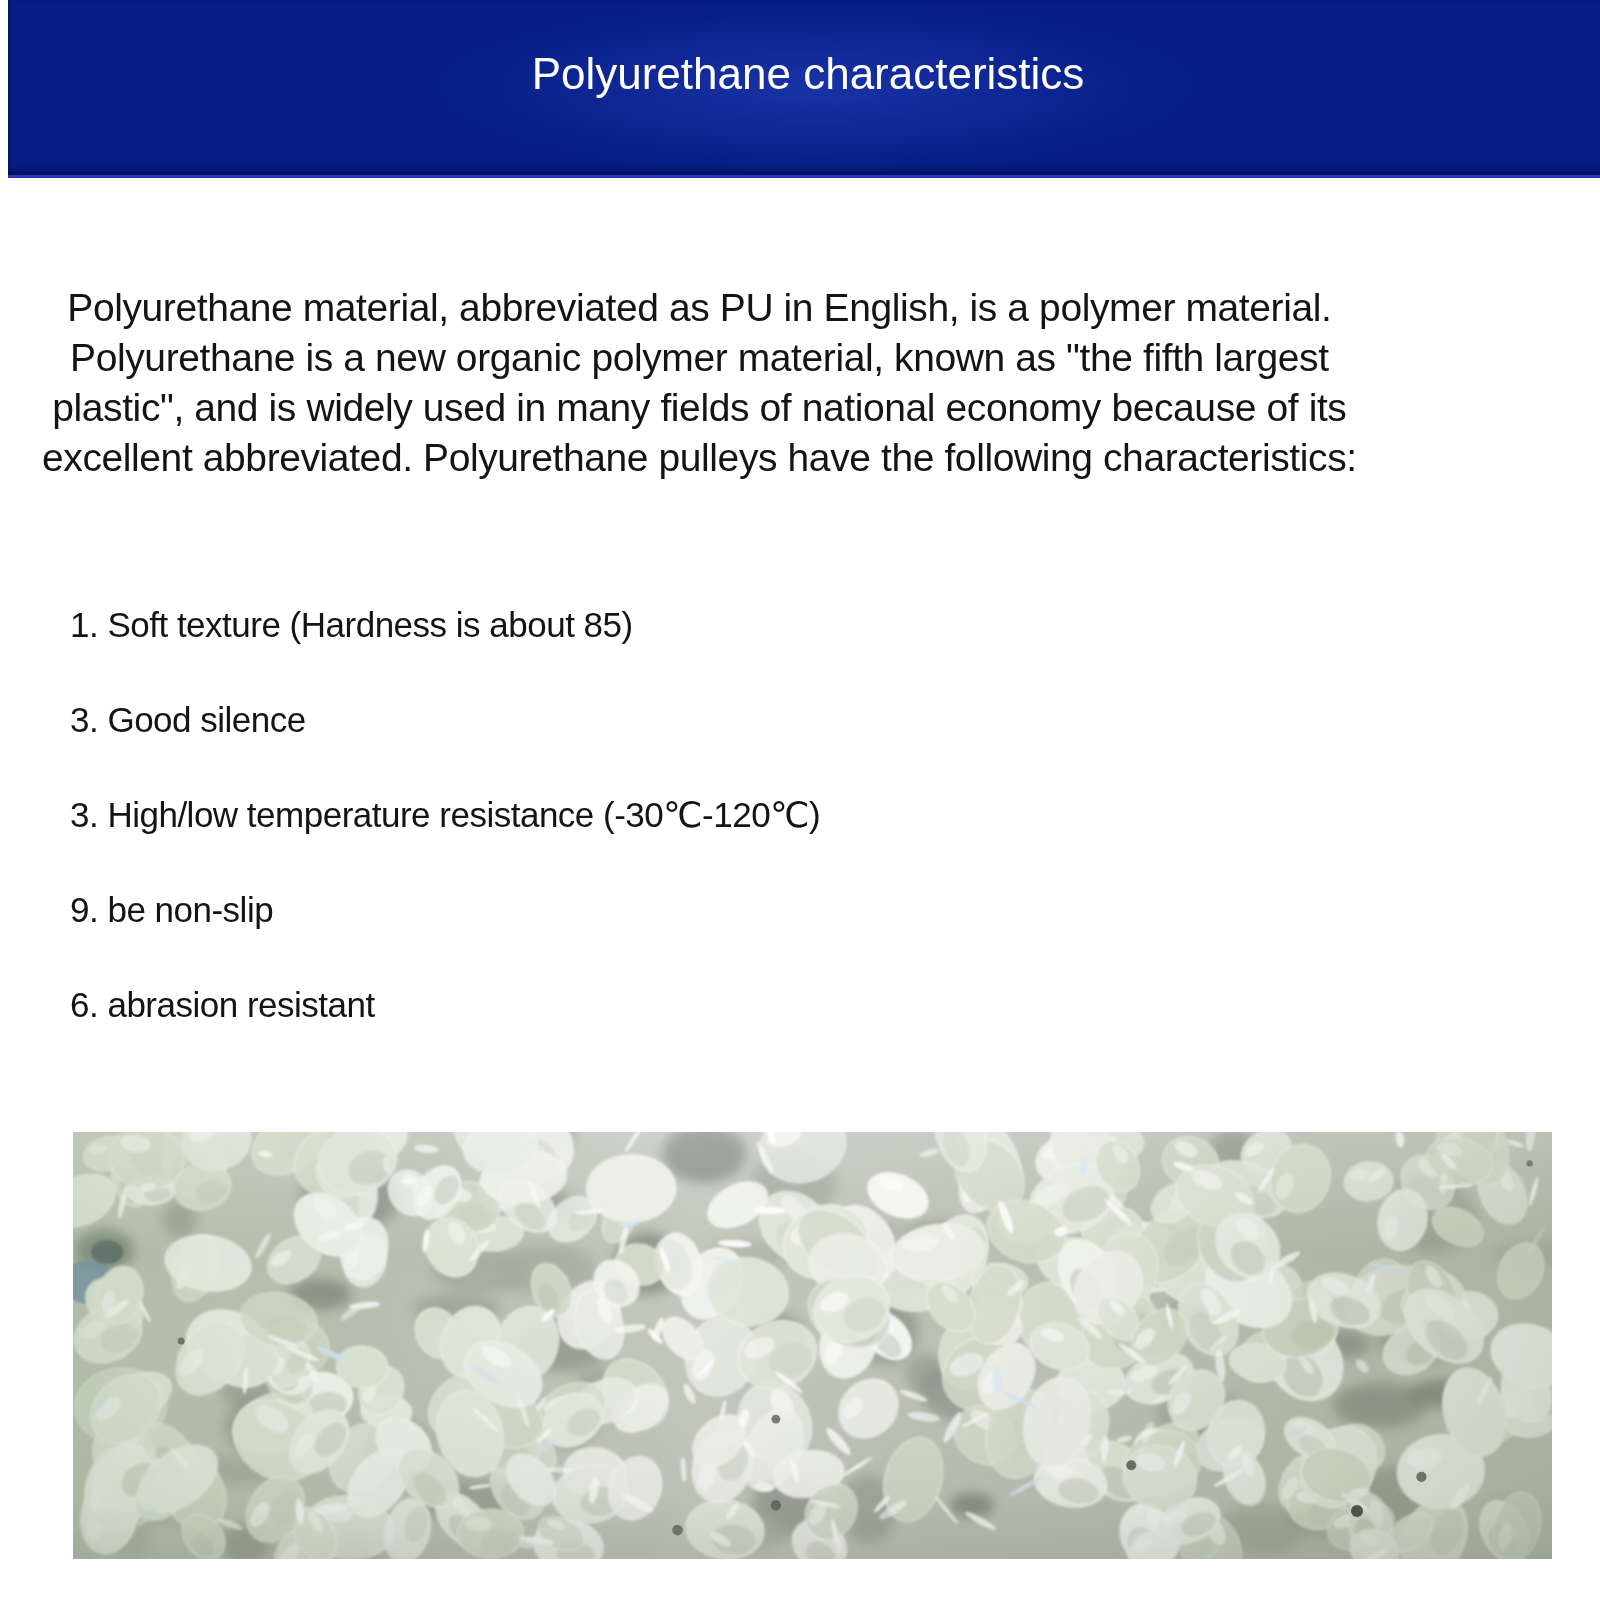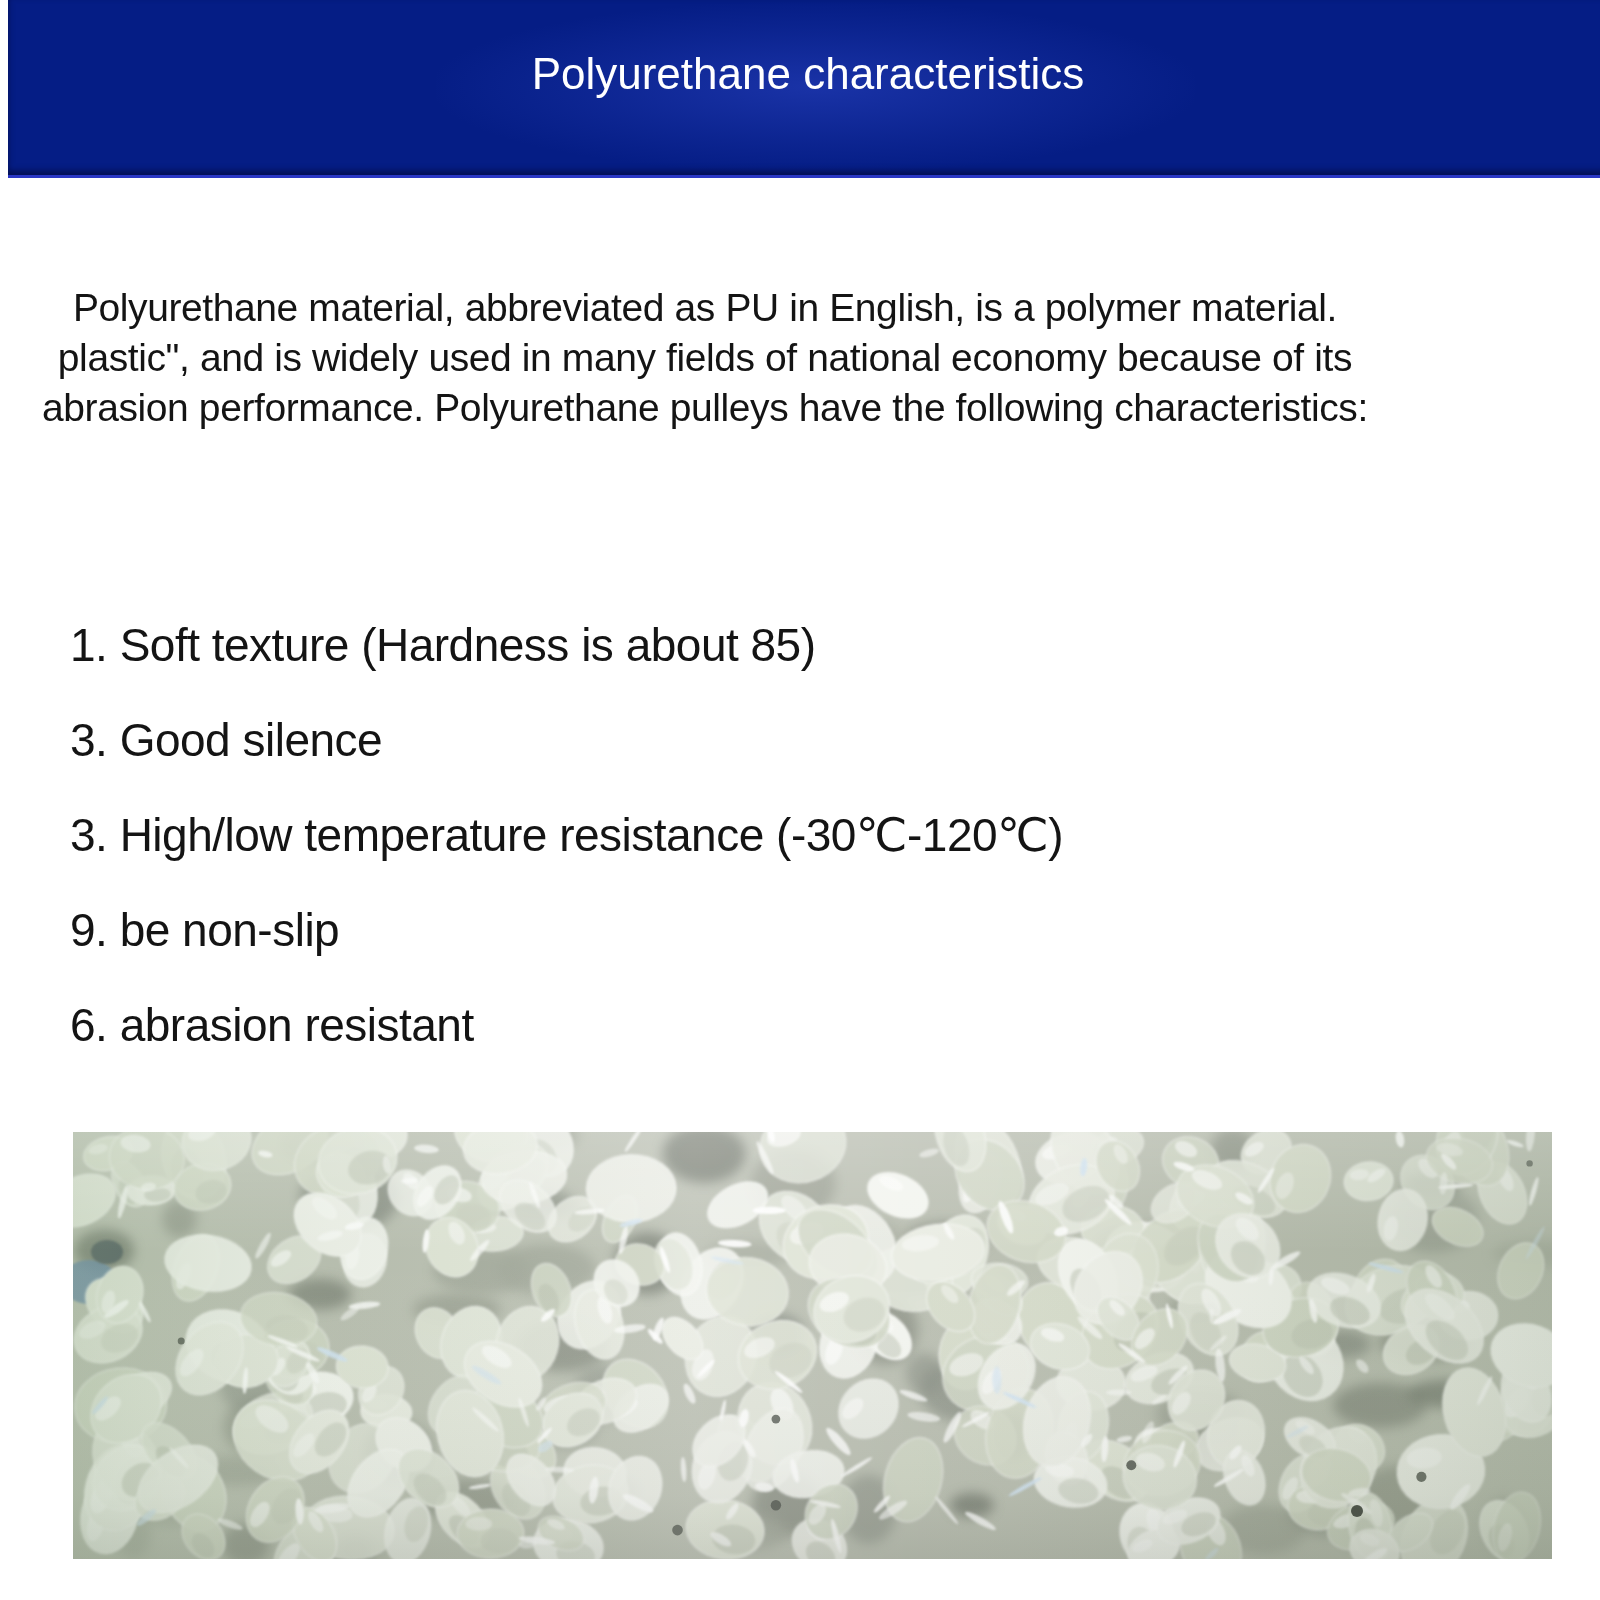"Polyurethane is a new organic" div.intro-line { html: none -> <div>Polyurethane is a new organic polymer material, known as "the fifth largest</div> }
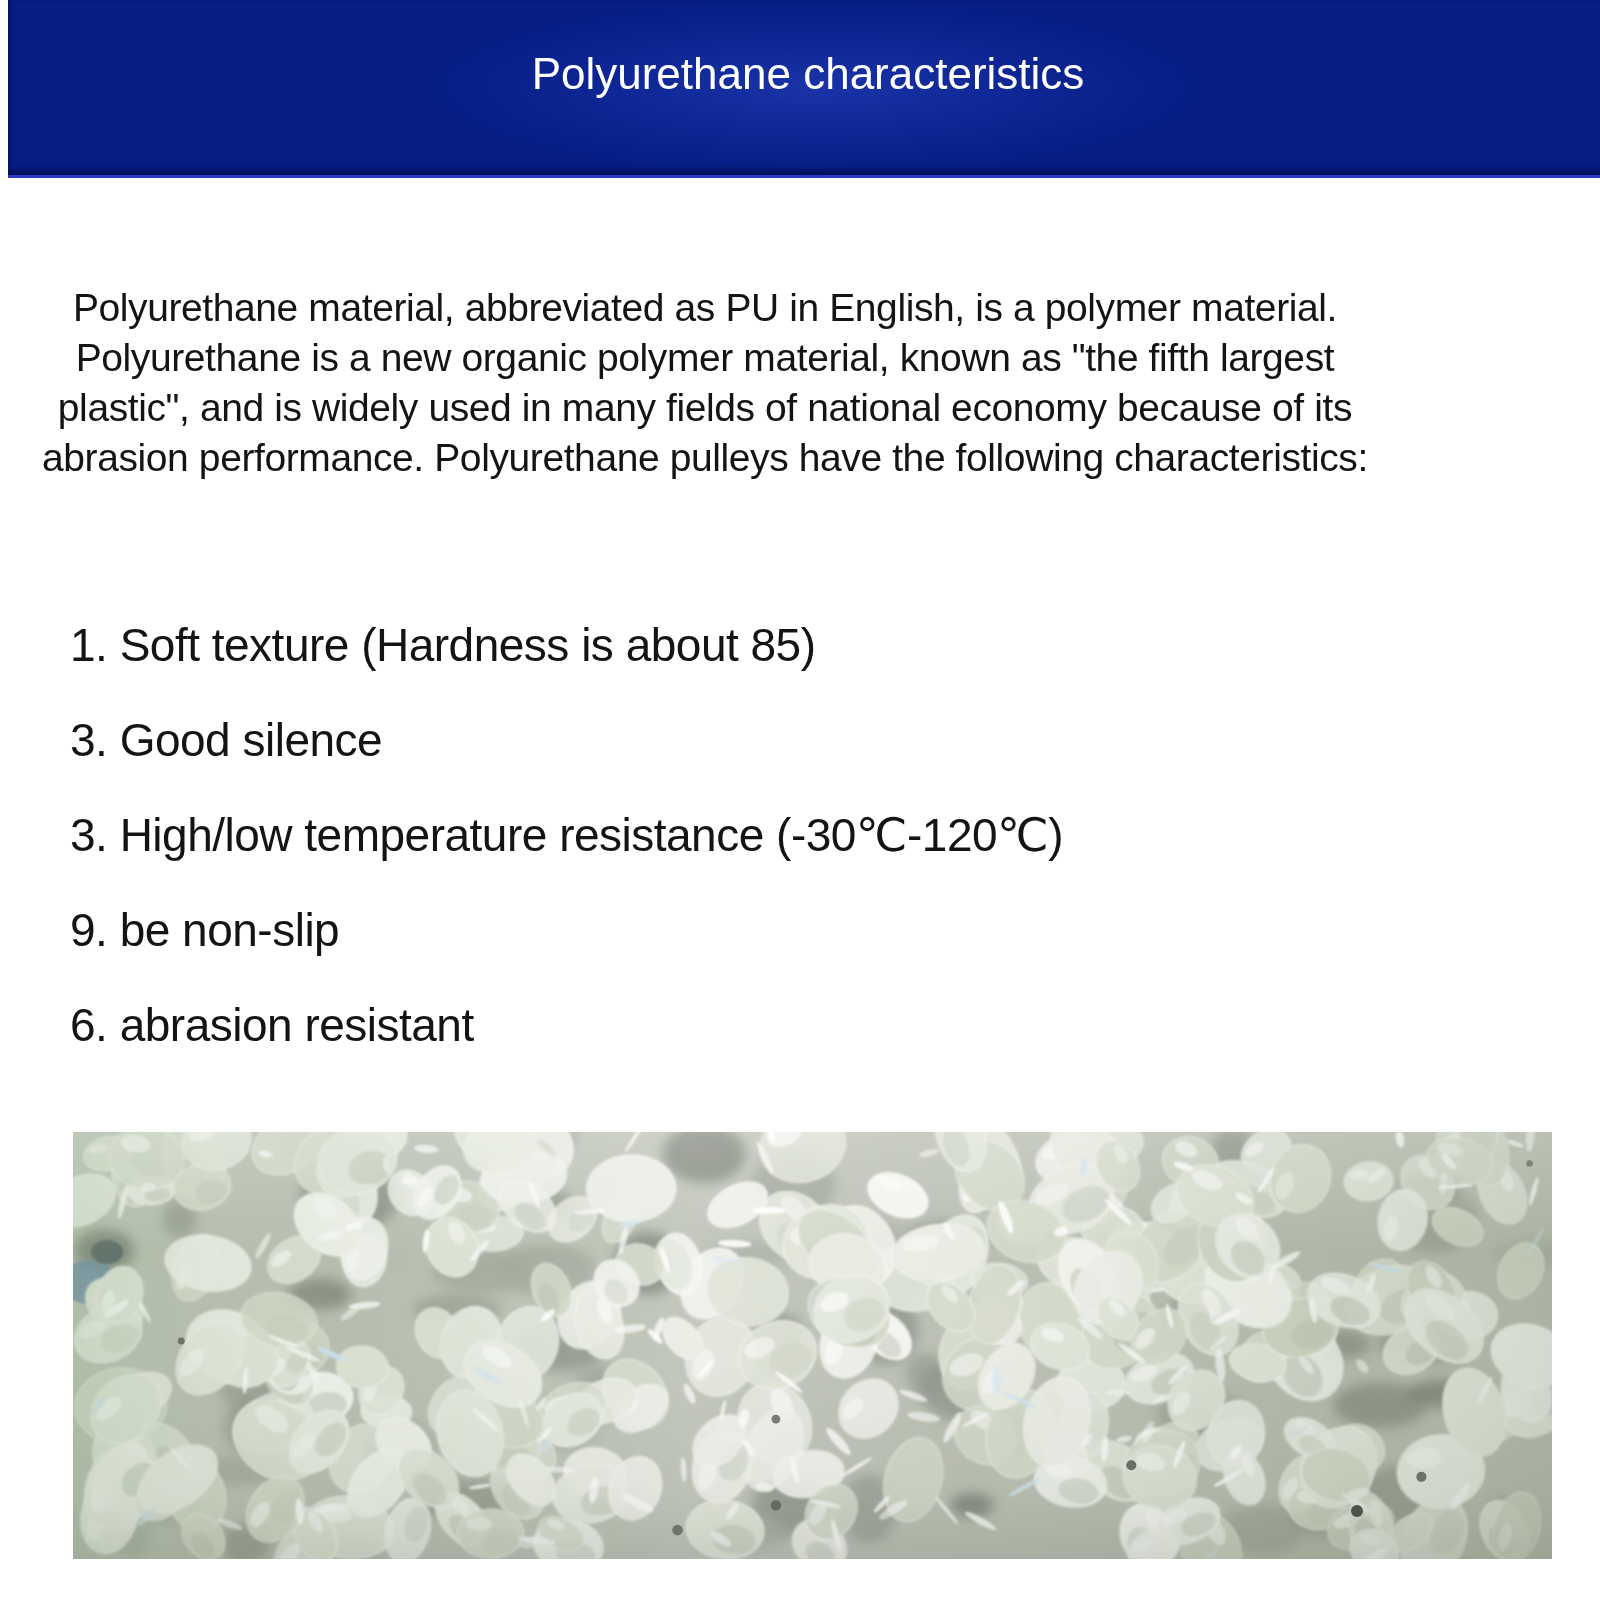"abrasion performance. Polyurethane" div.intro-line { text: abrasion performance -> excellent abbreviated }
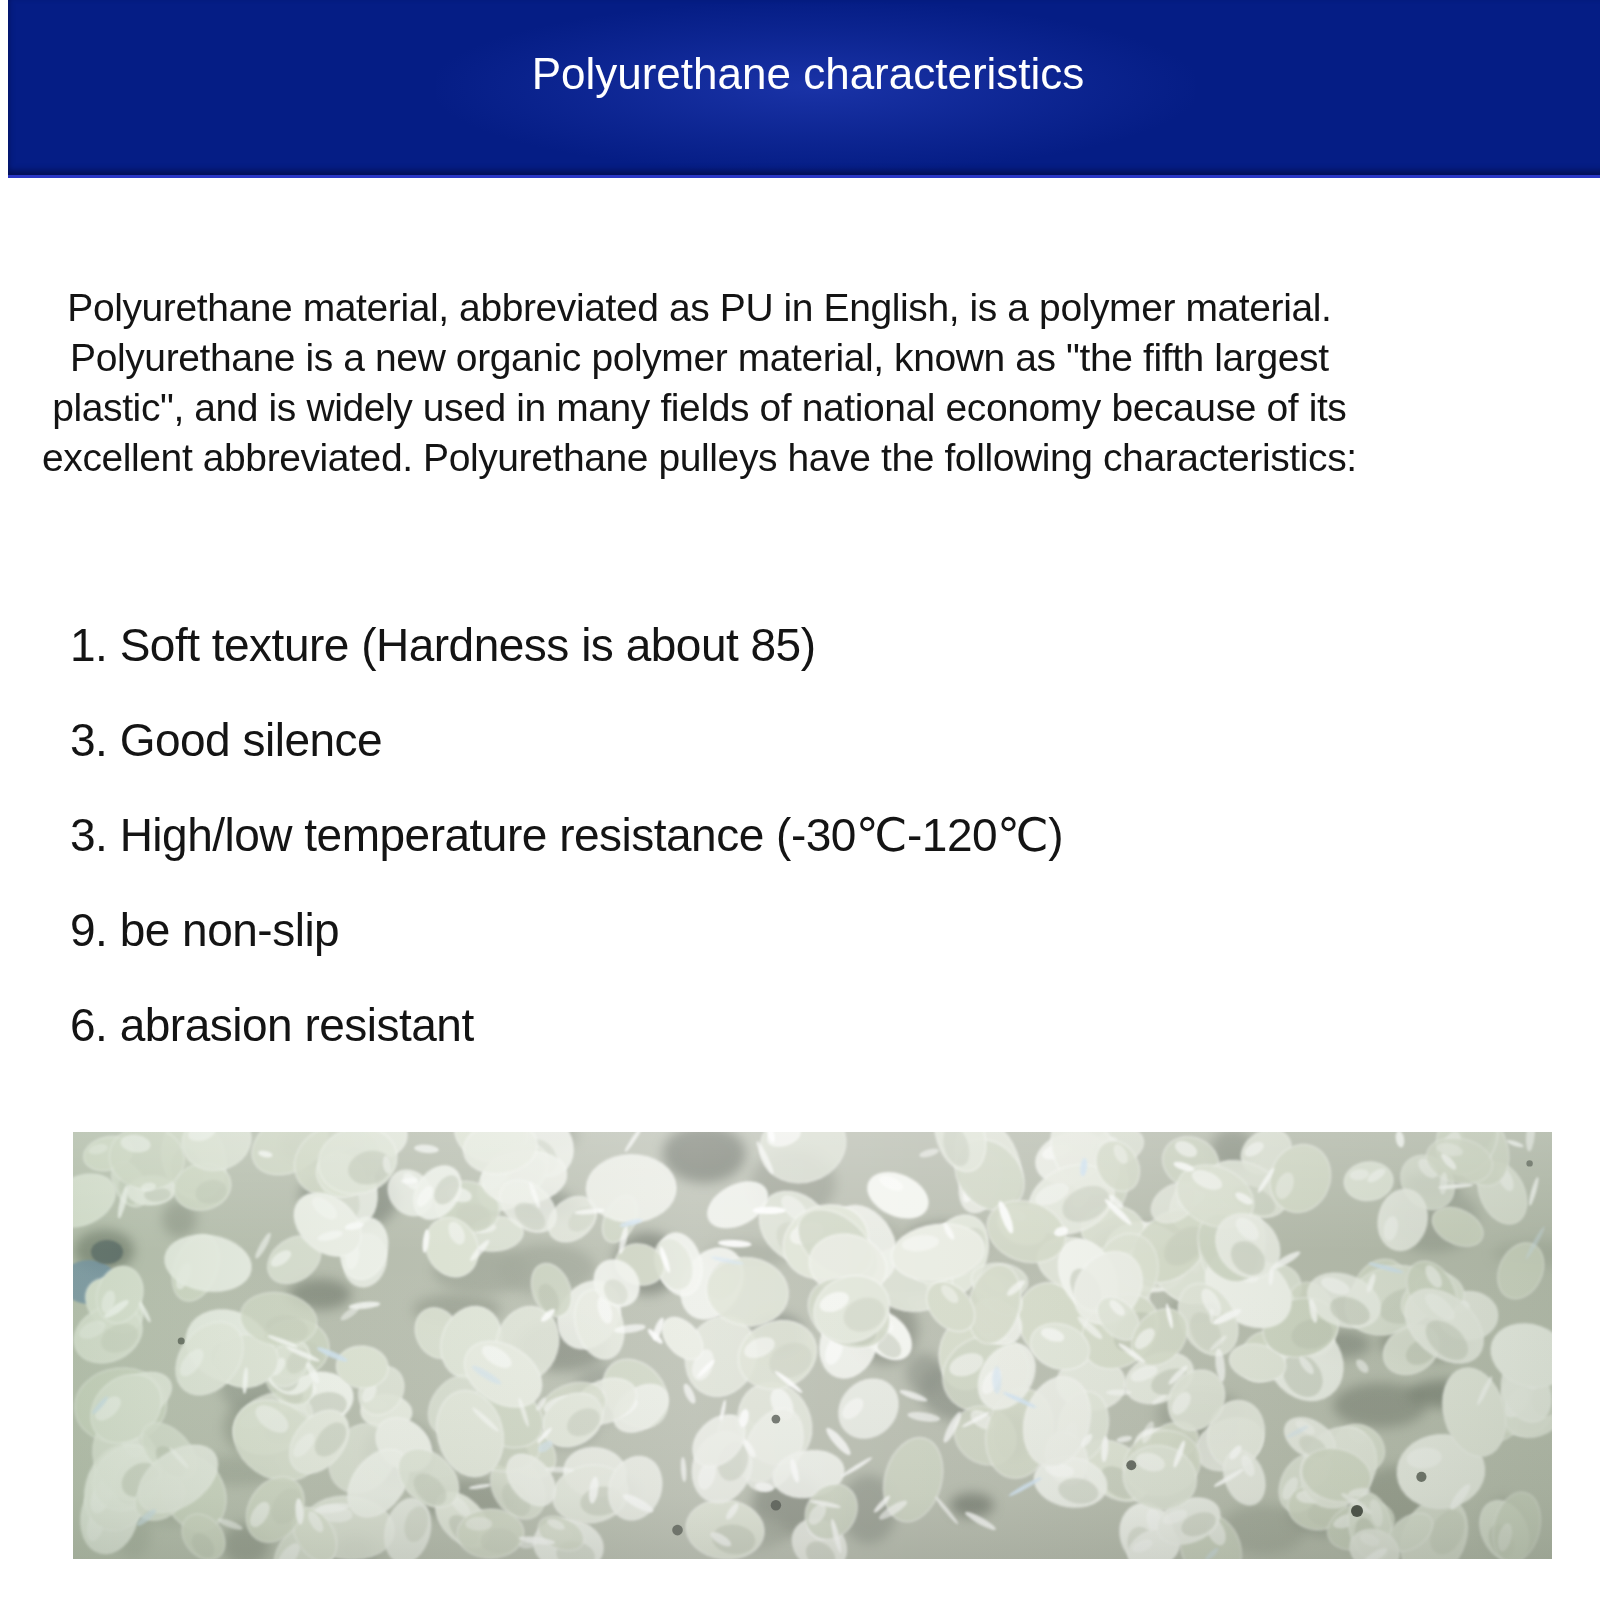"1. Soft texture (Hardness is" .feature-item { font-size: 46px -> 35px; margin-top: 20px -> none }
